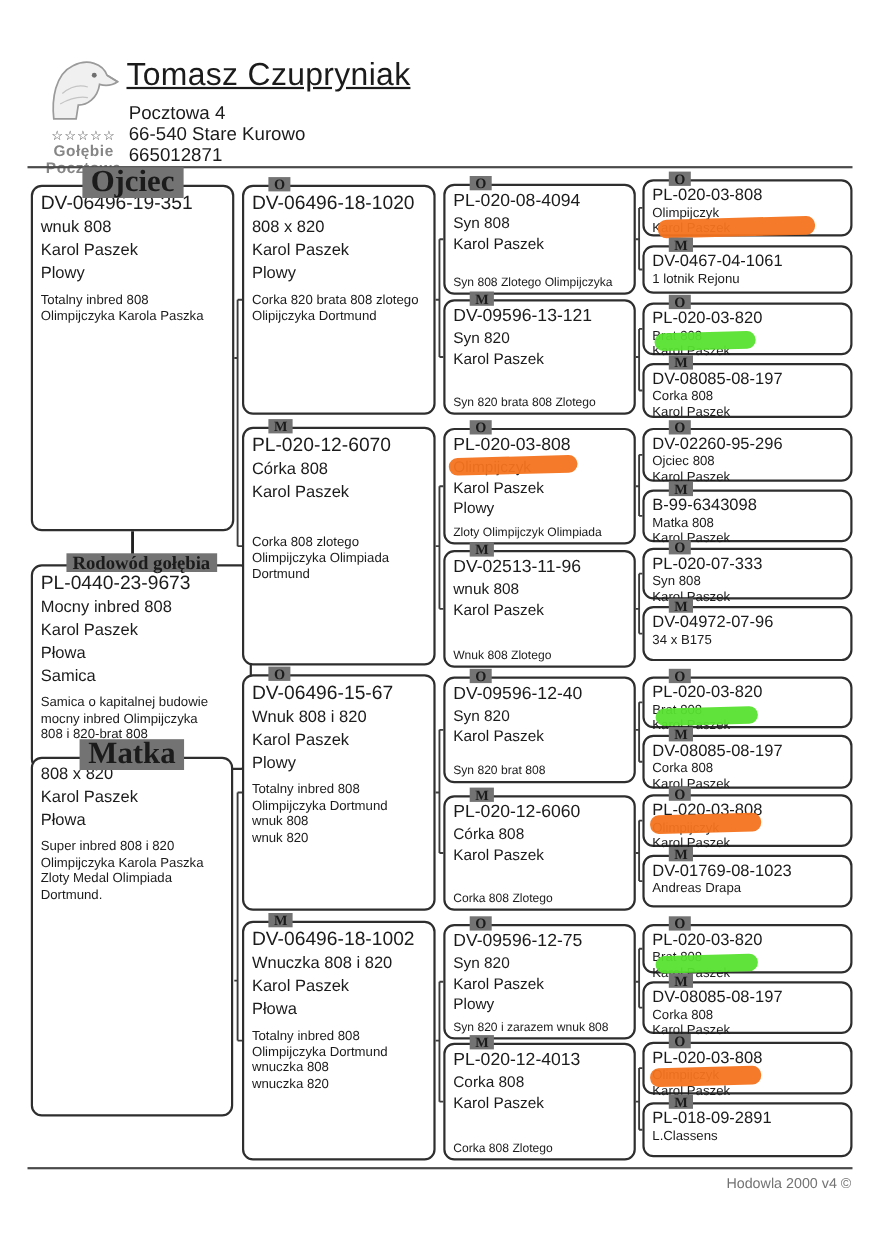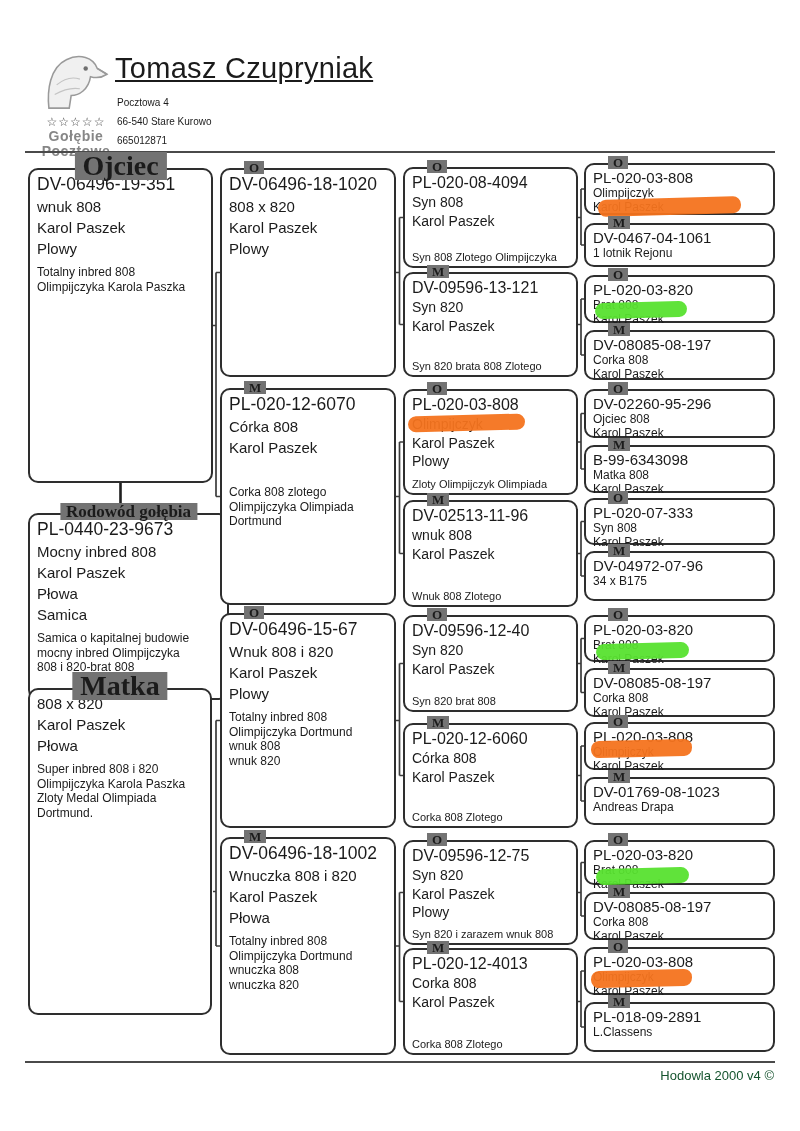"Pocztowa 4" #addr { font-size: 10px -> 17px }
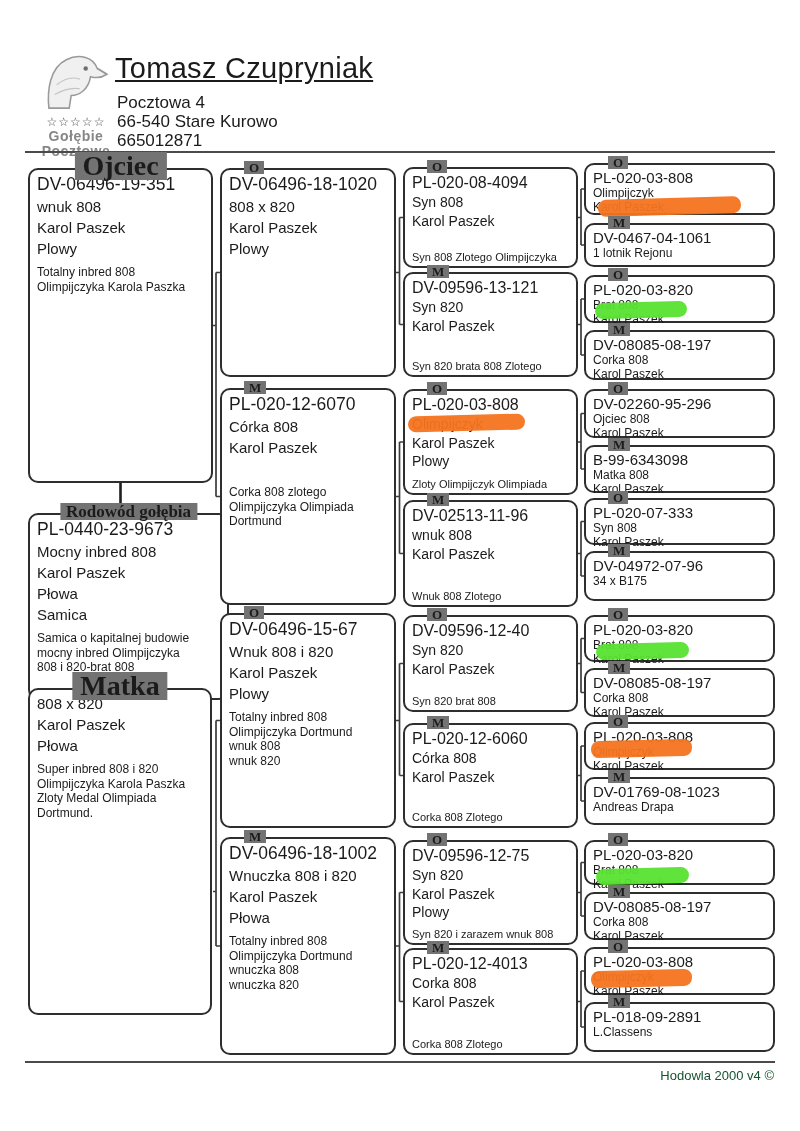"Corka 820 brata 808 zlotego" div.note { html: none -> <div>Corka 820 brata 808 zlotego Olipijczyka Dortmund</div> }
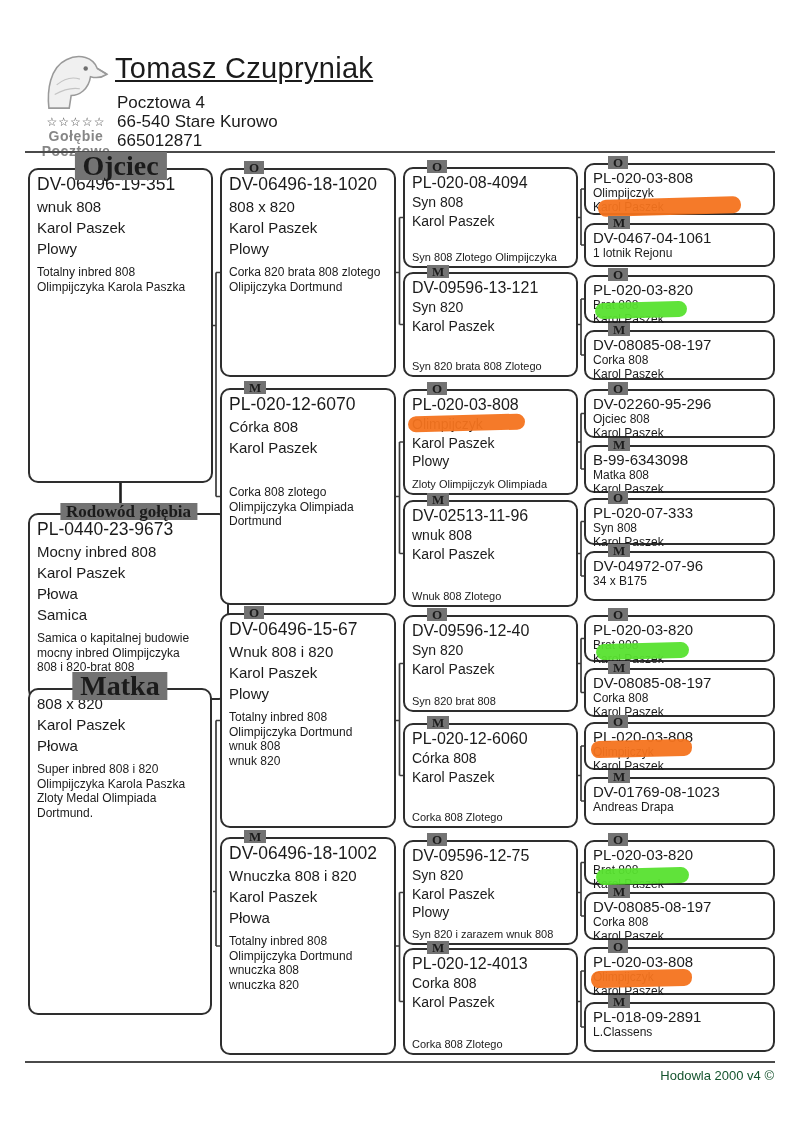"Hodowla 2000 v4 ©" #credit { color: #14532d -> #737373 }
